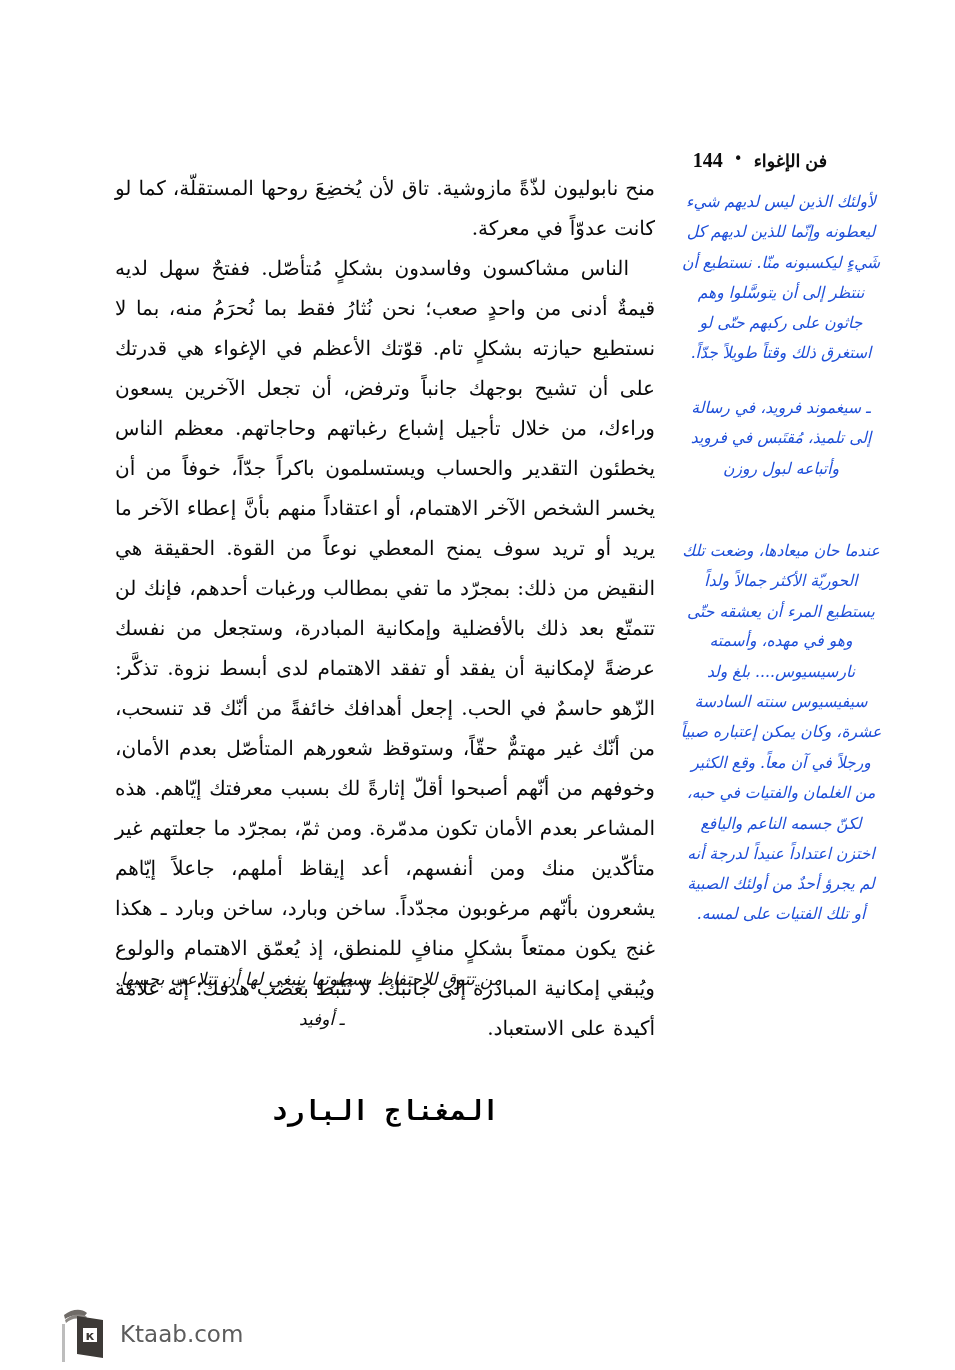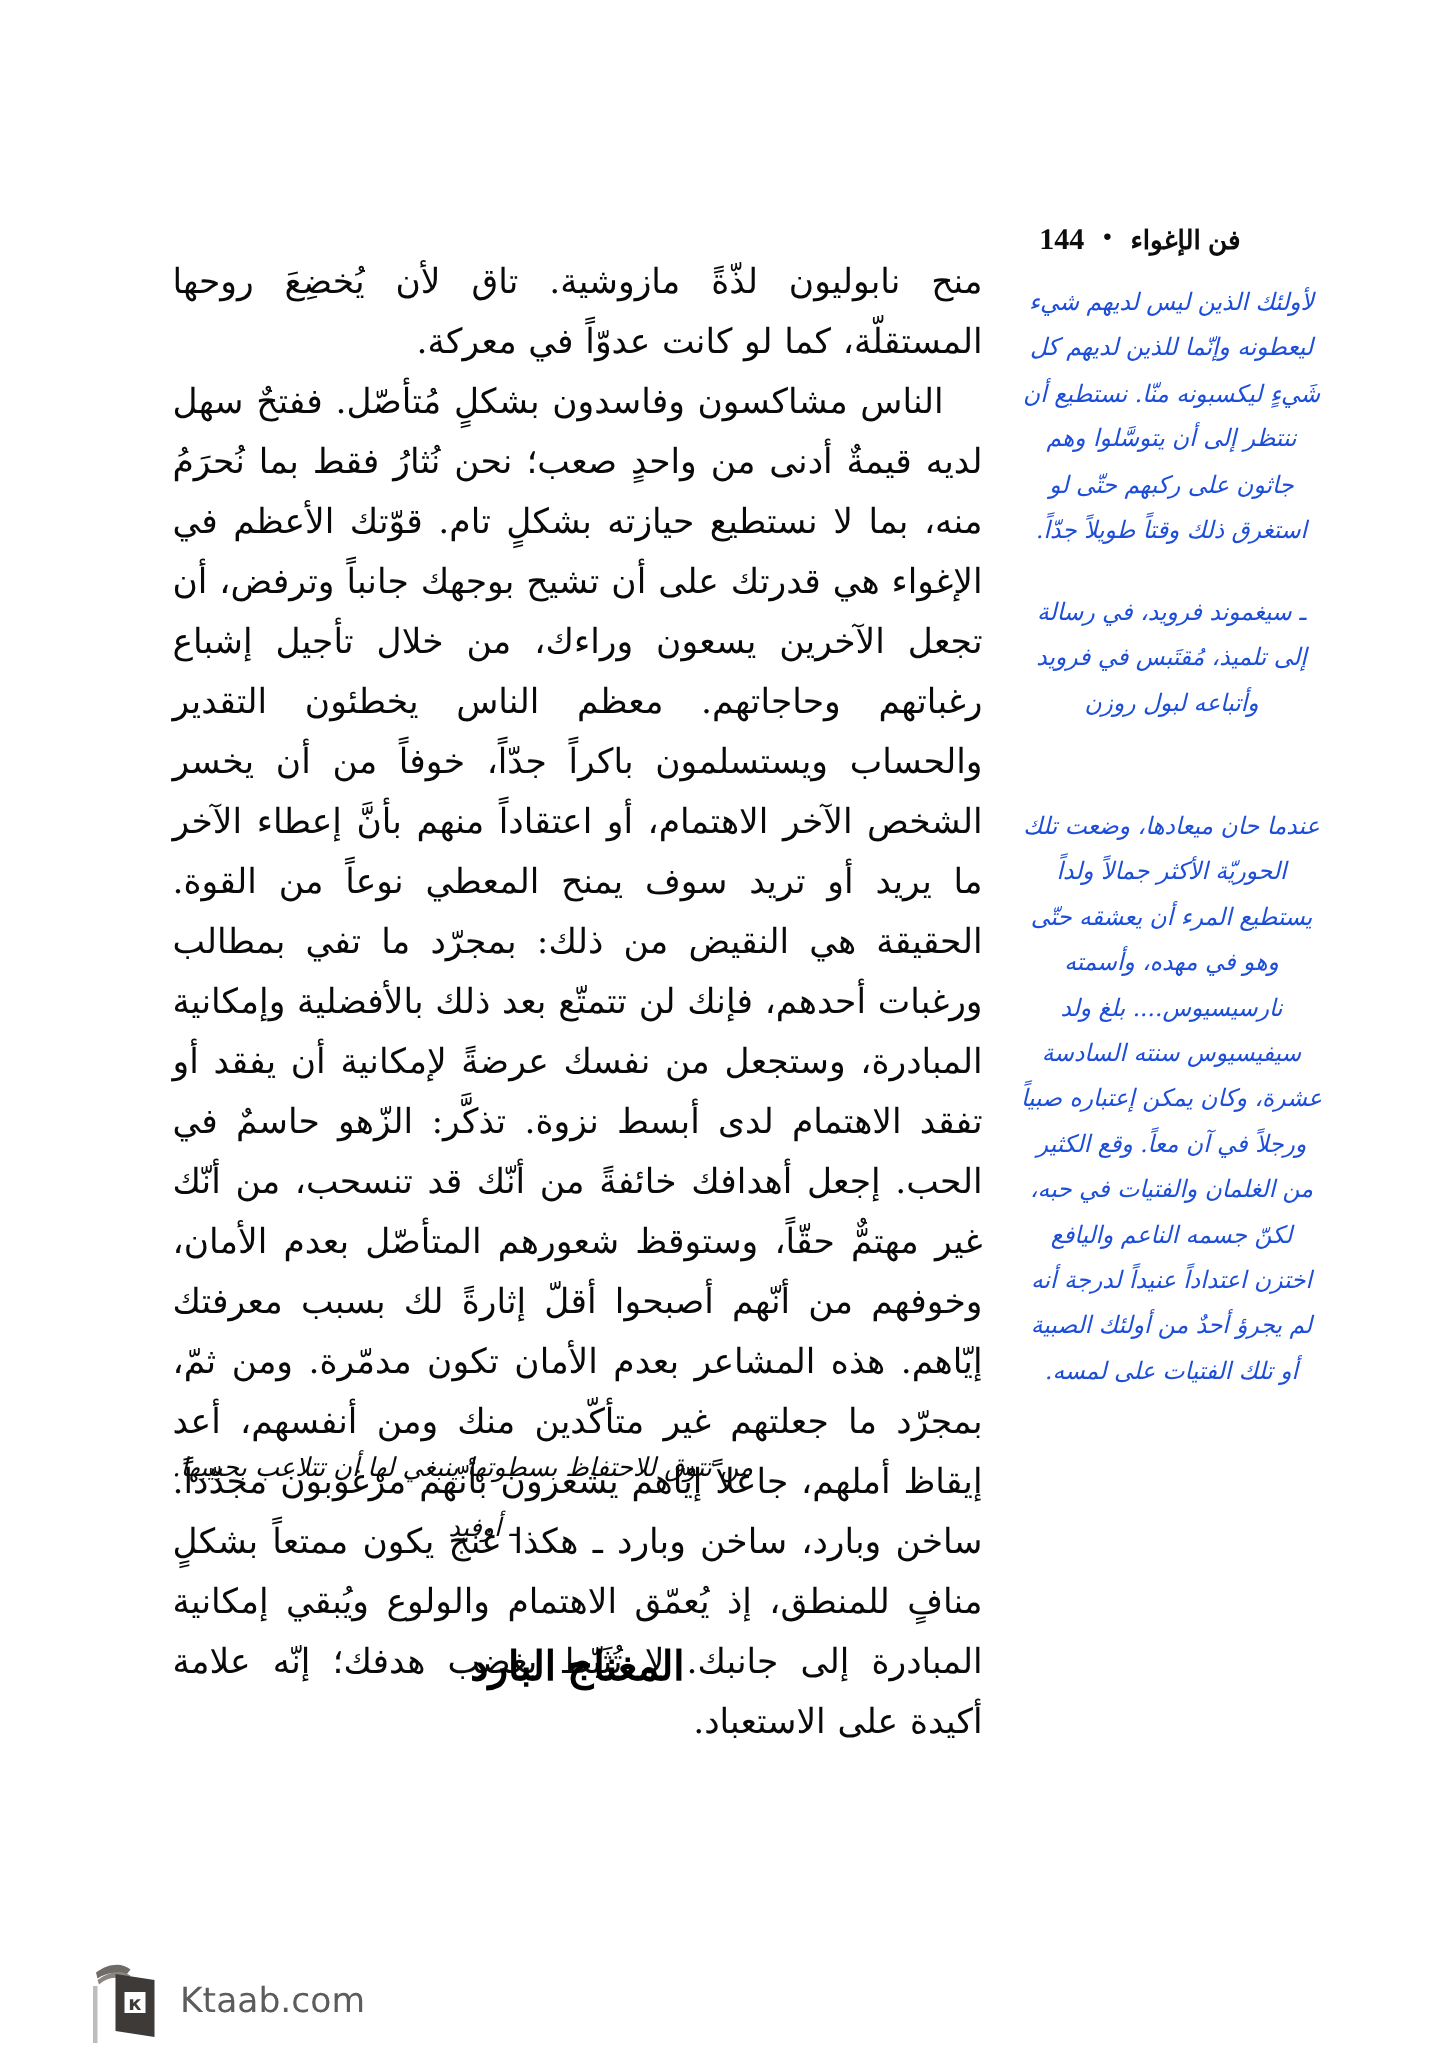"منح نابوليون لذّةً مازوشية. تاق" .body-par { font-size: 23px -> 20px }
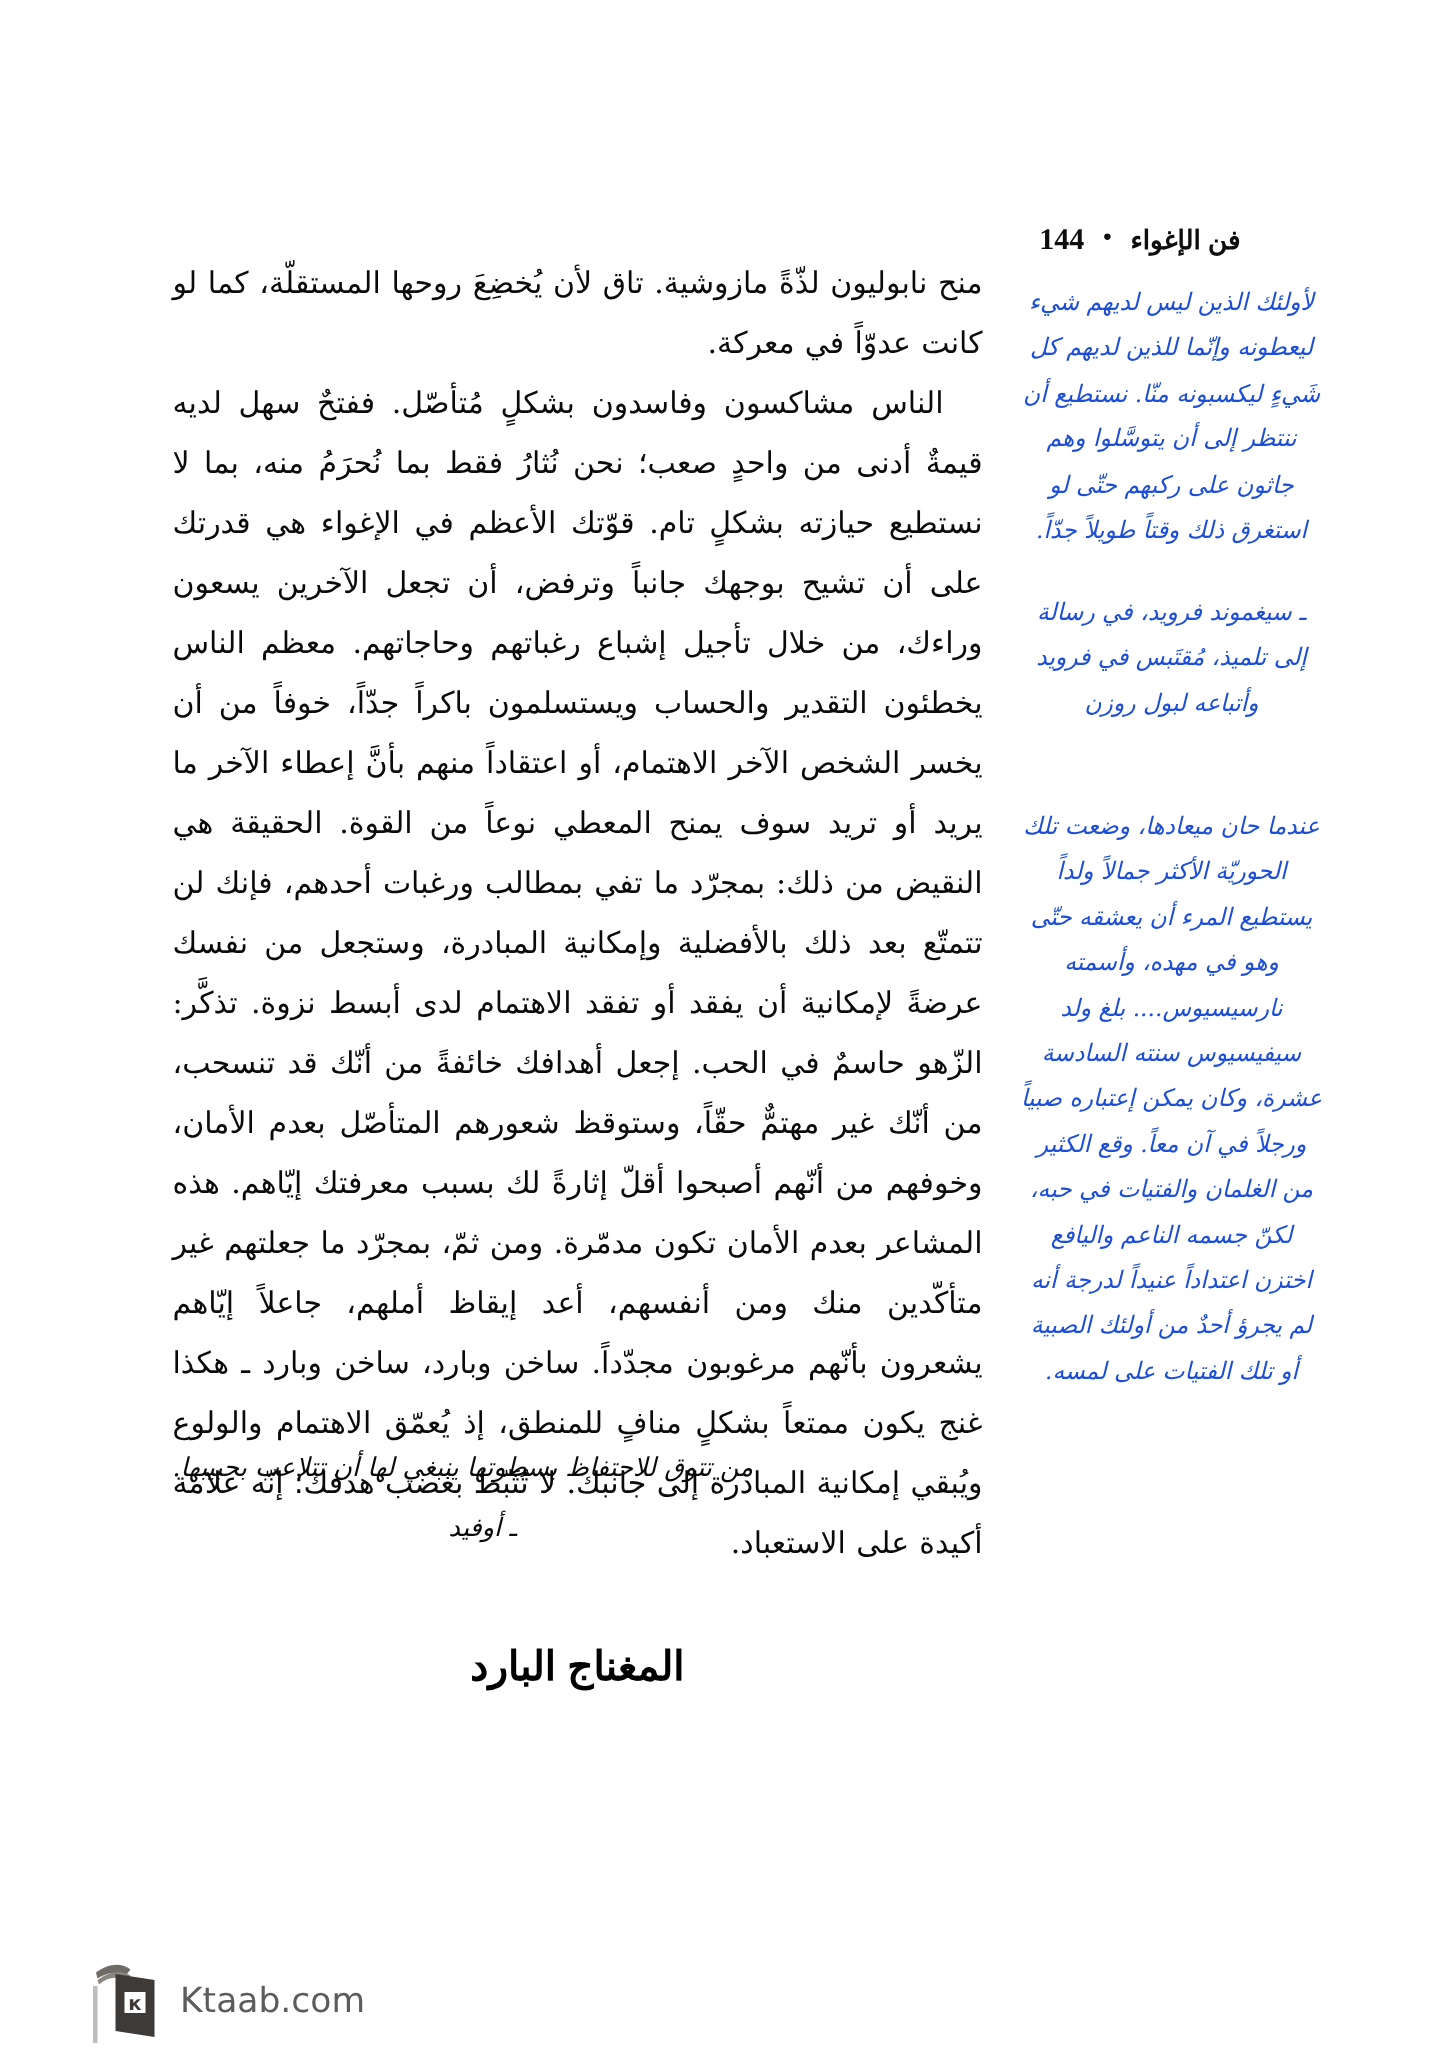"المغناج البارد" .section-heading { font-family: Liberation Sans, sans-serif -> Liberation Mono, monospace }
